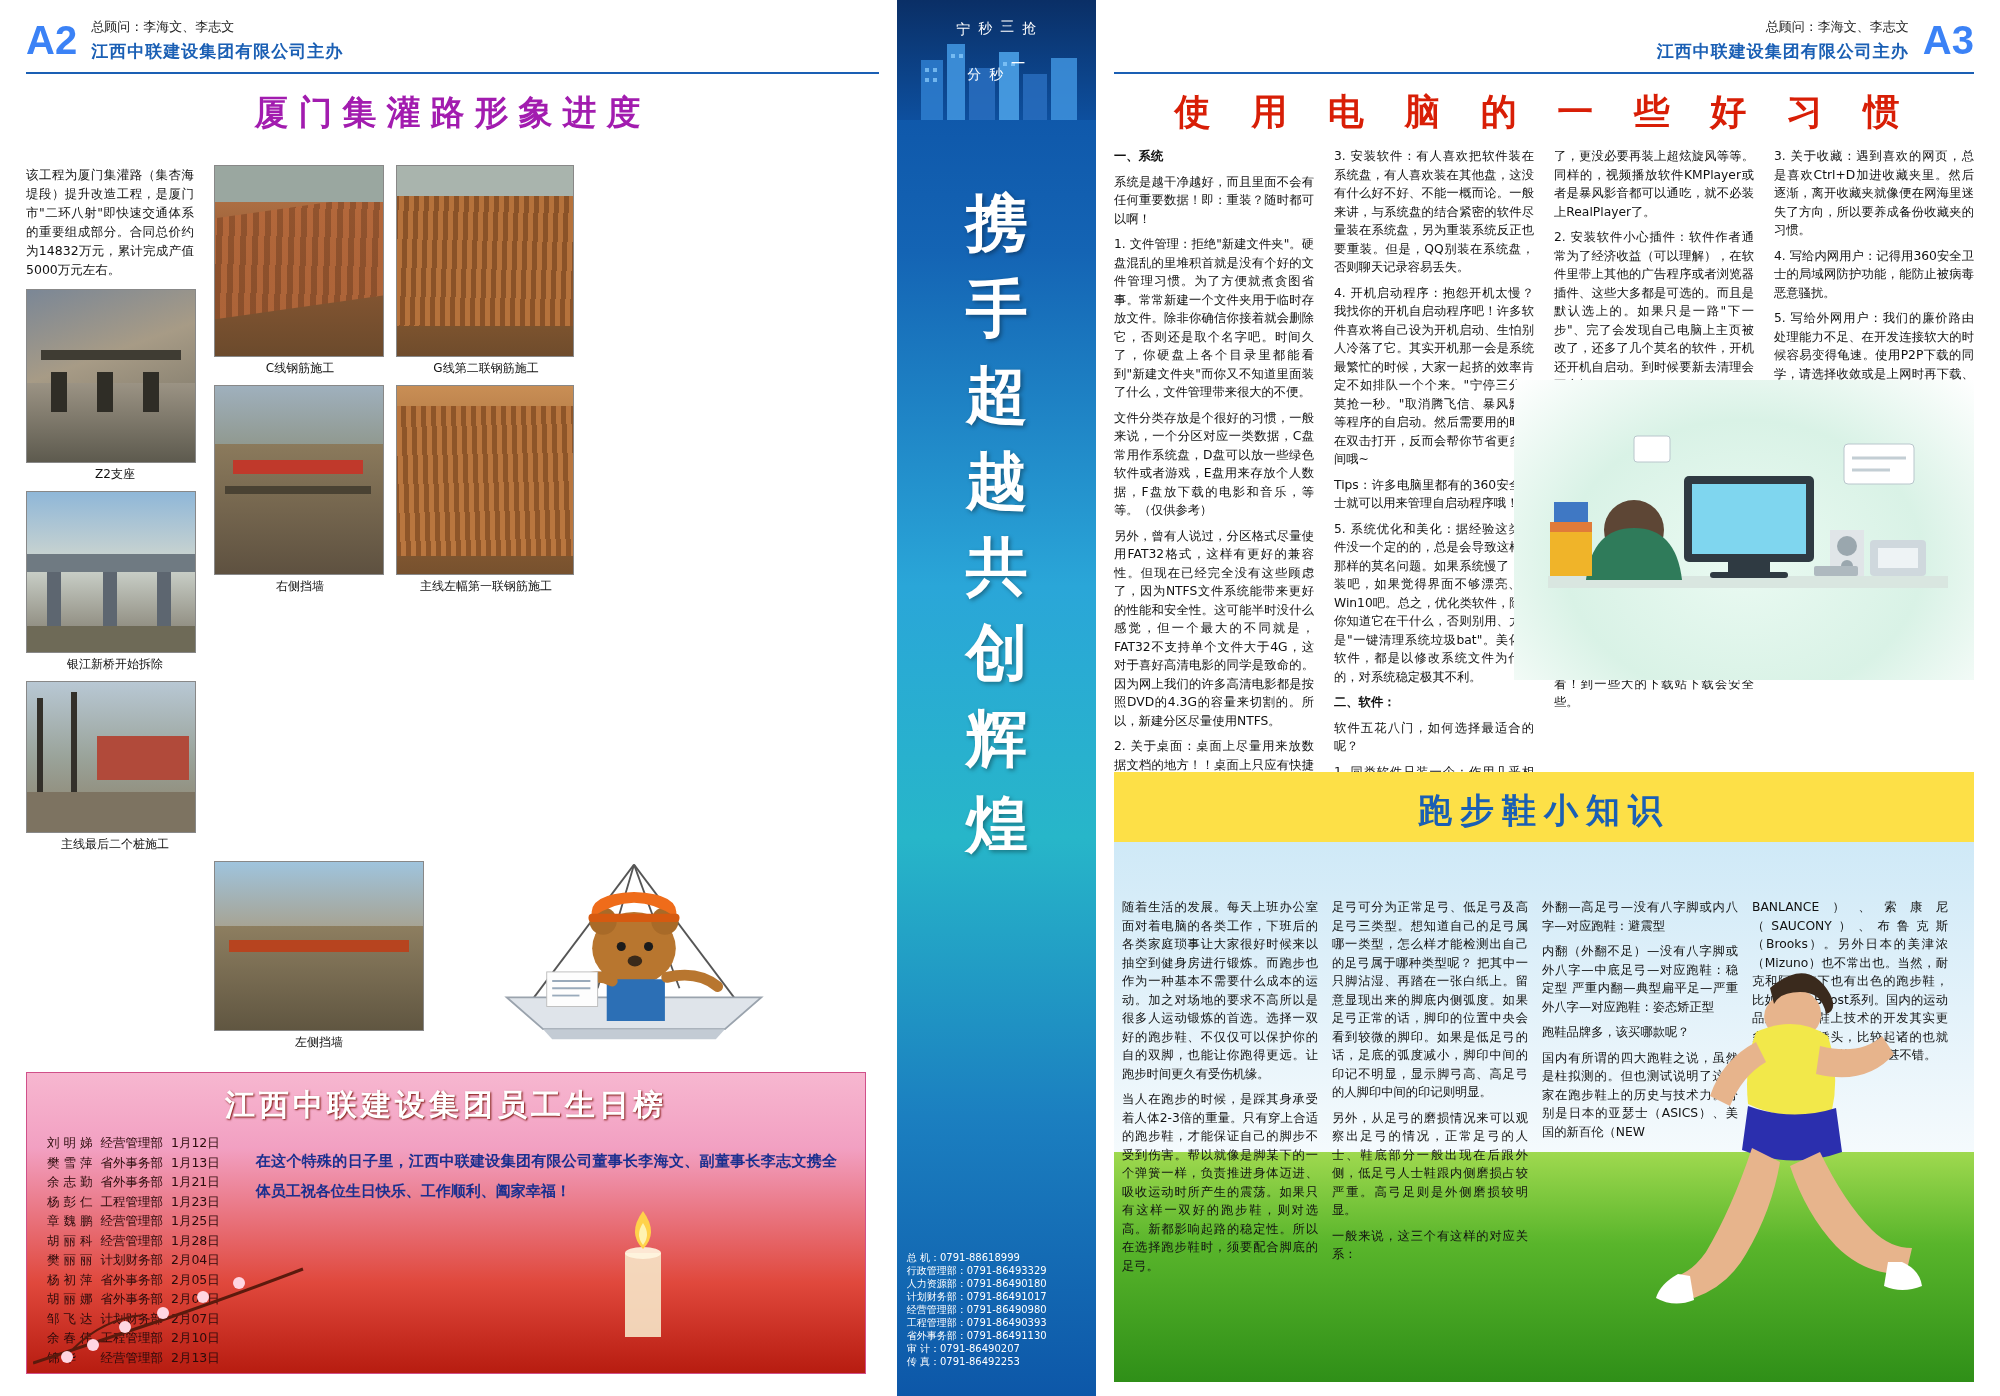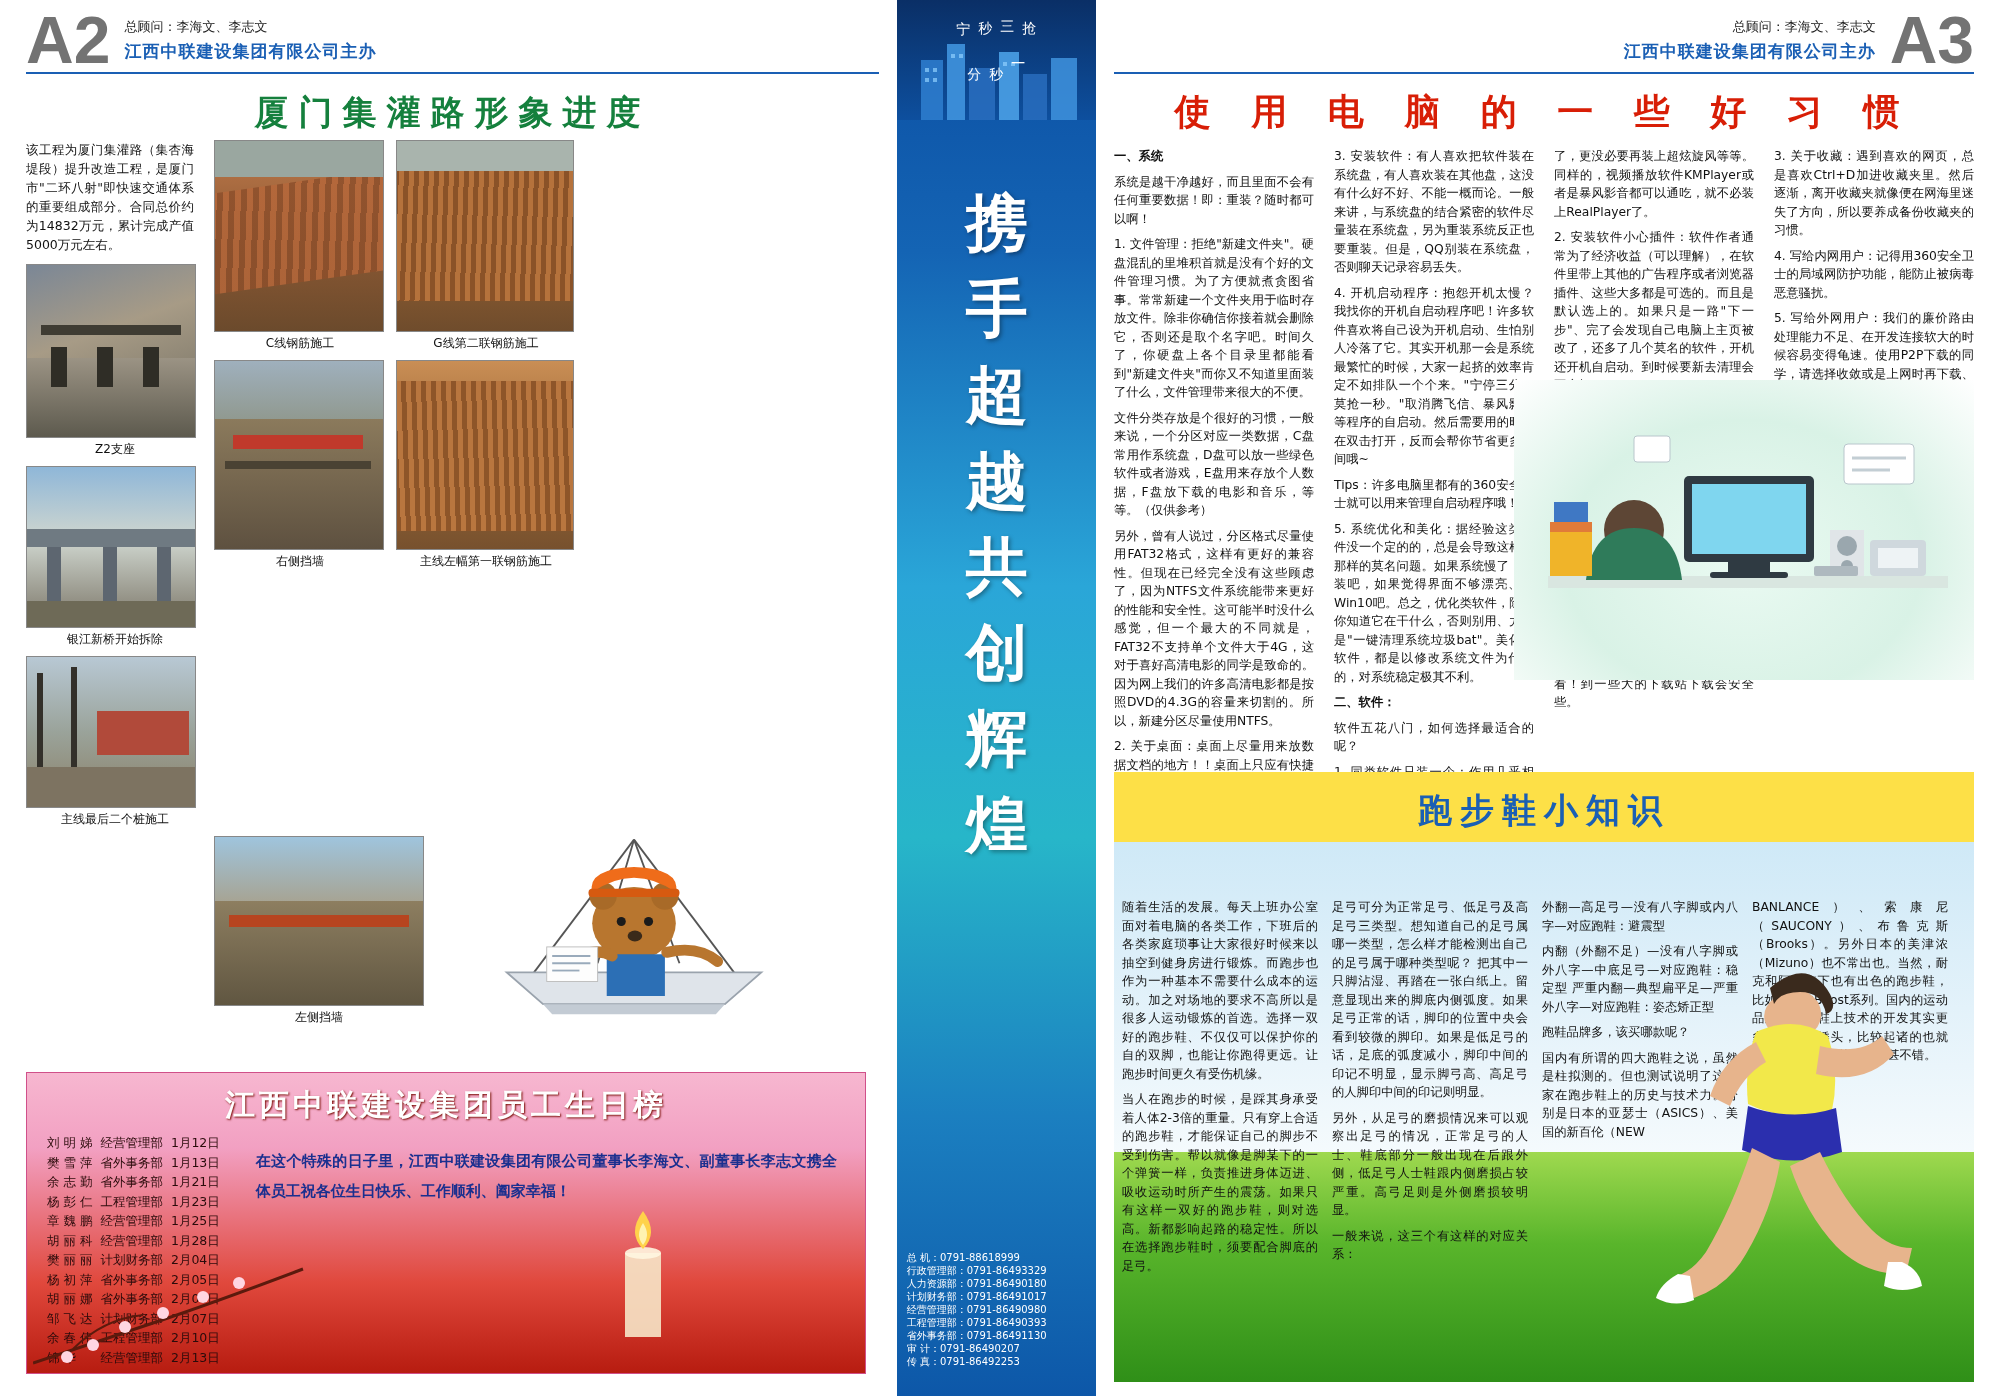"A2" .folio { color: #737373 -> #3b82f6; font-size: 66px -> 40px }
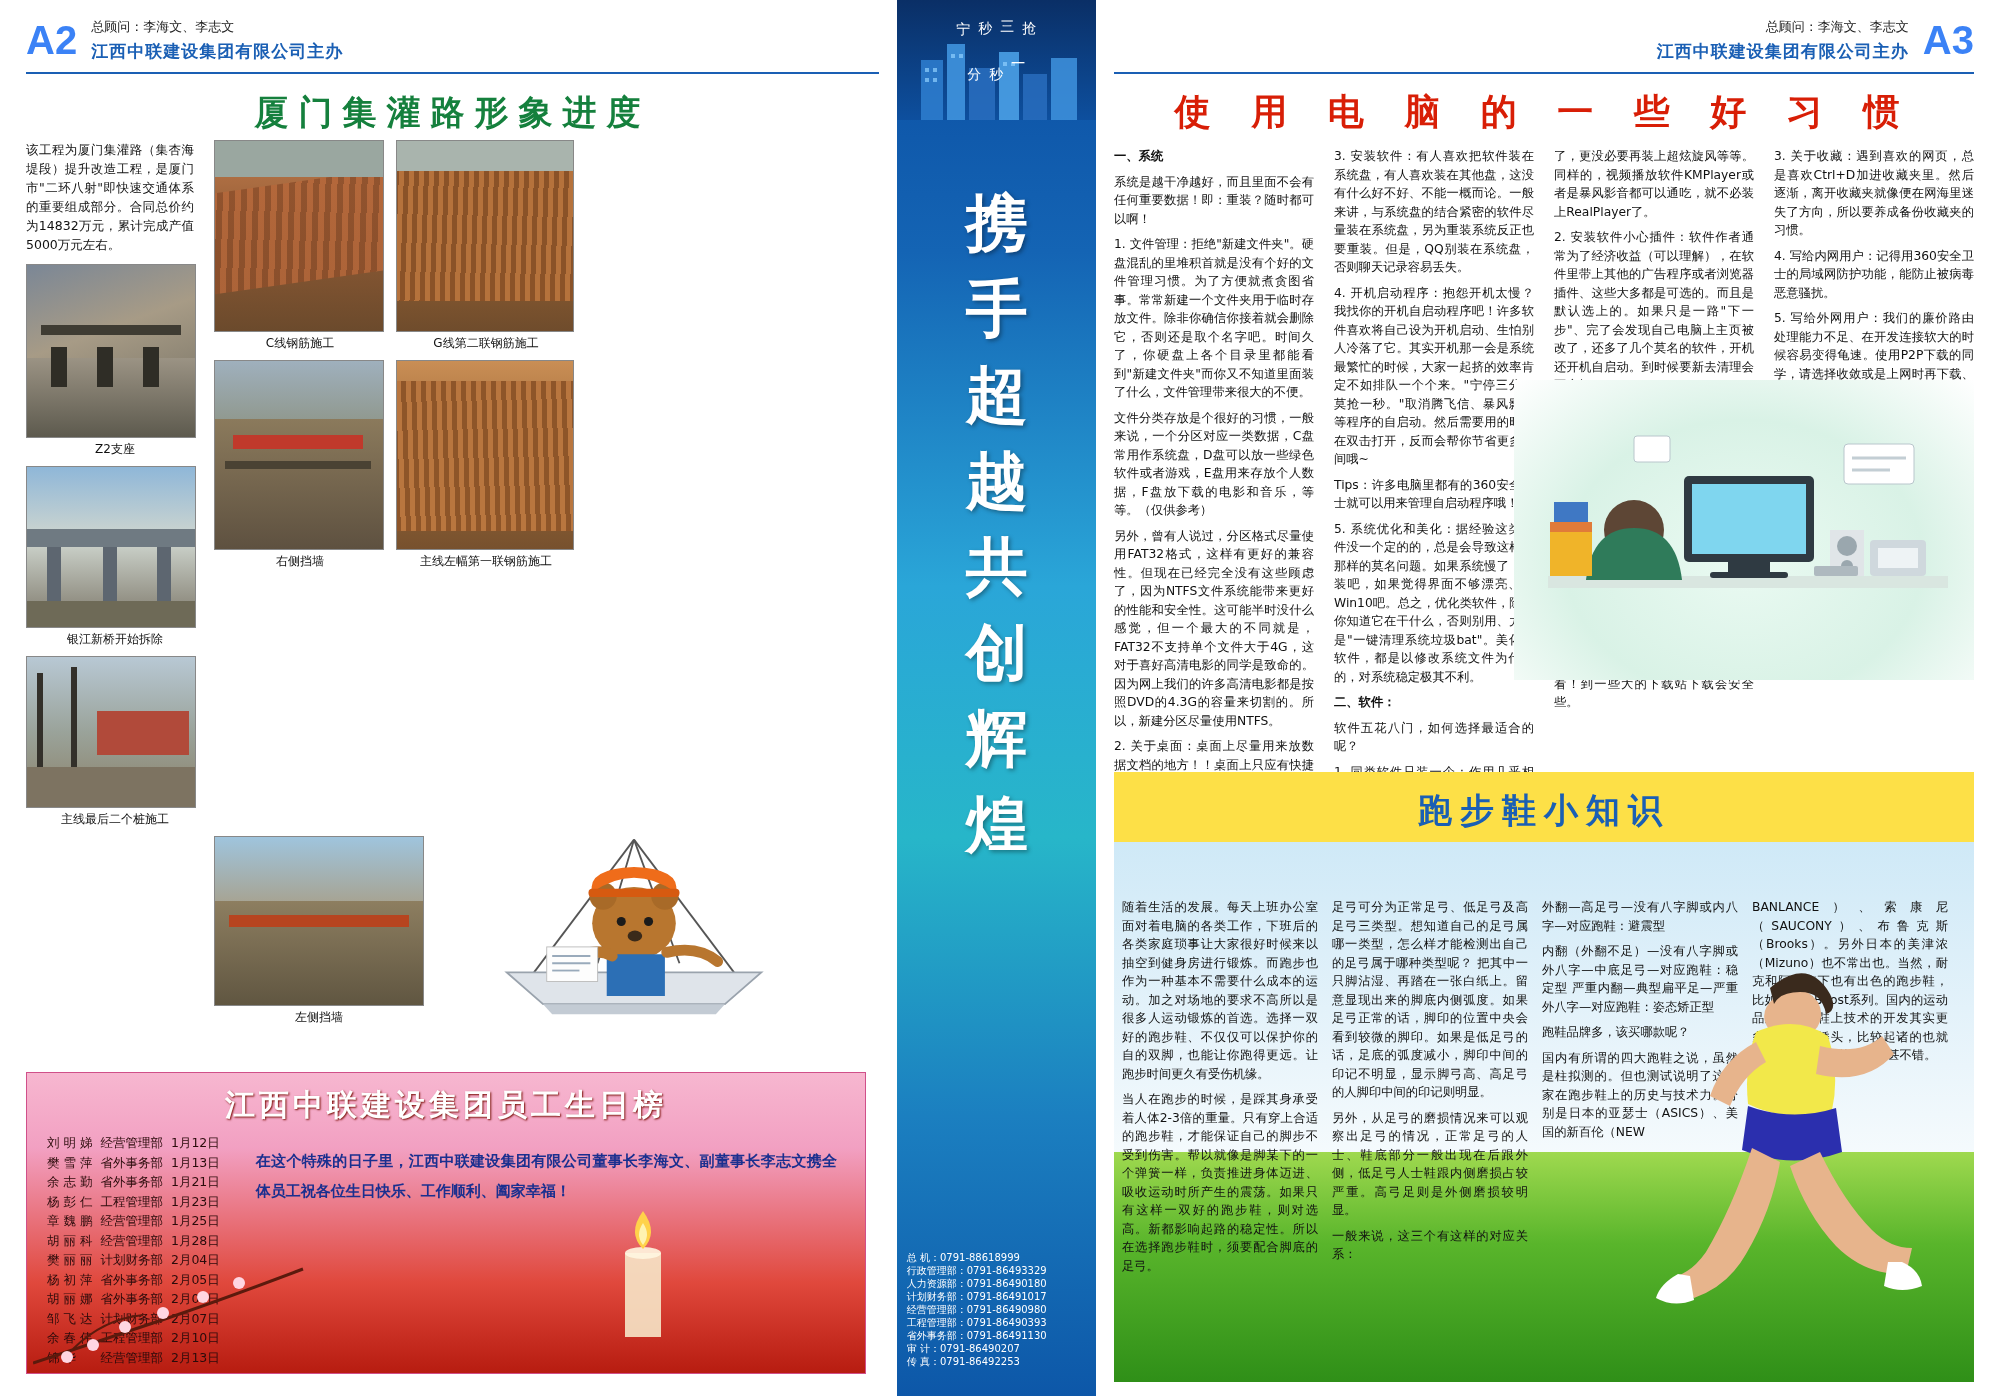"厦门集灌路形象进度" .headline-red { color: #15803d -> #a21caf; margin: 16px 0 4px 0 -> 16px 0 29px 0 }
